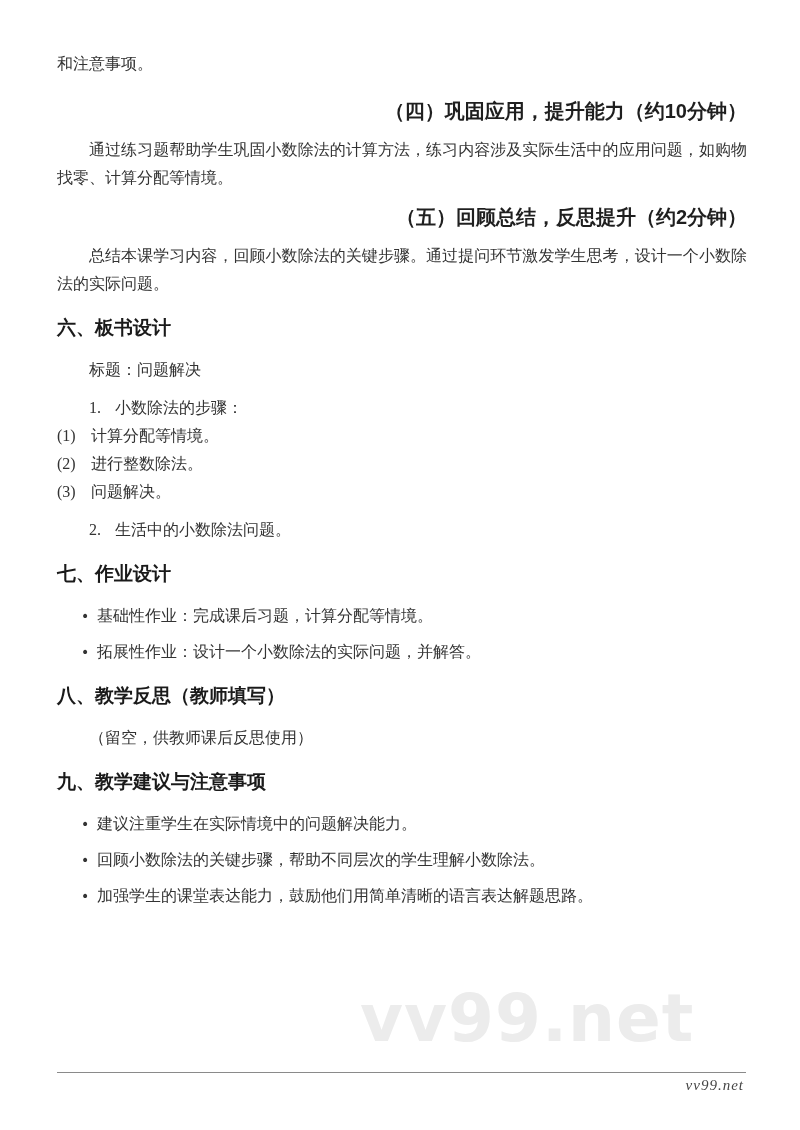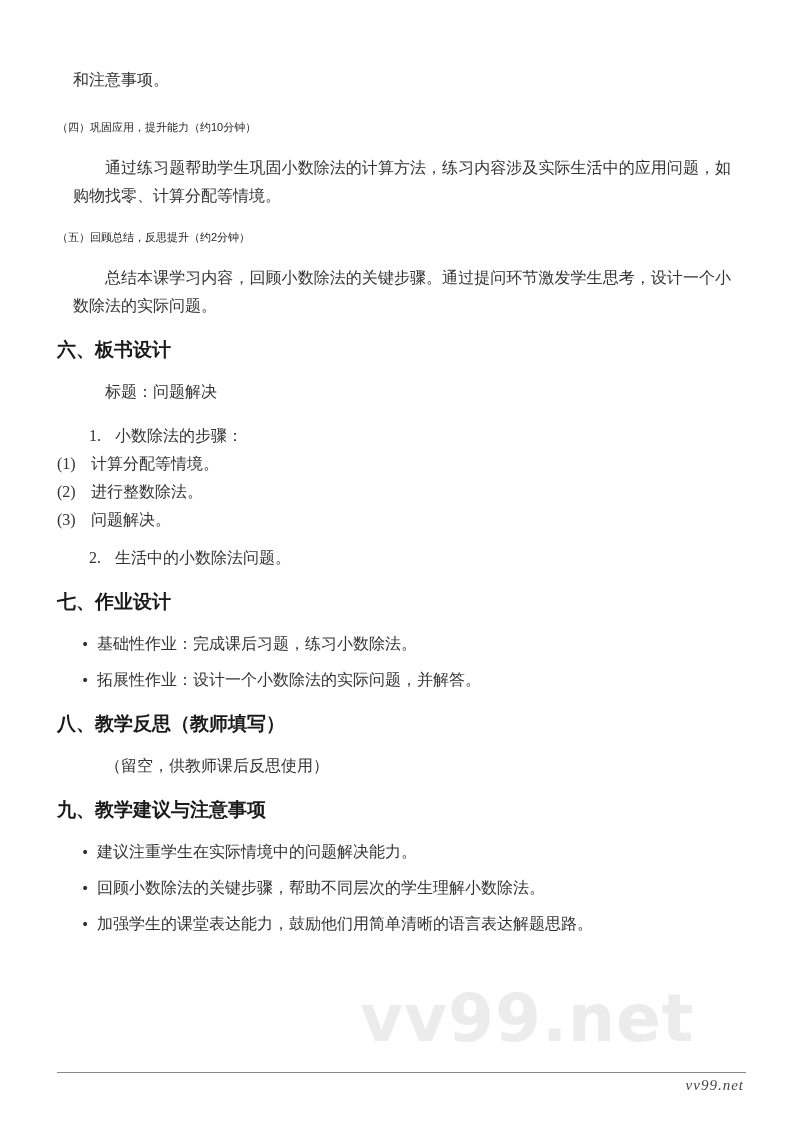"和注意事项。" p.body { margin: 16px -> 0 }
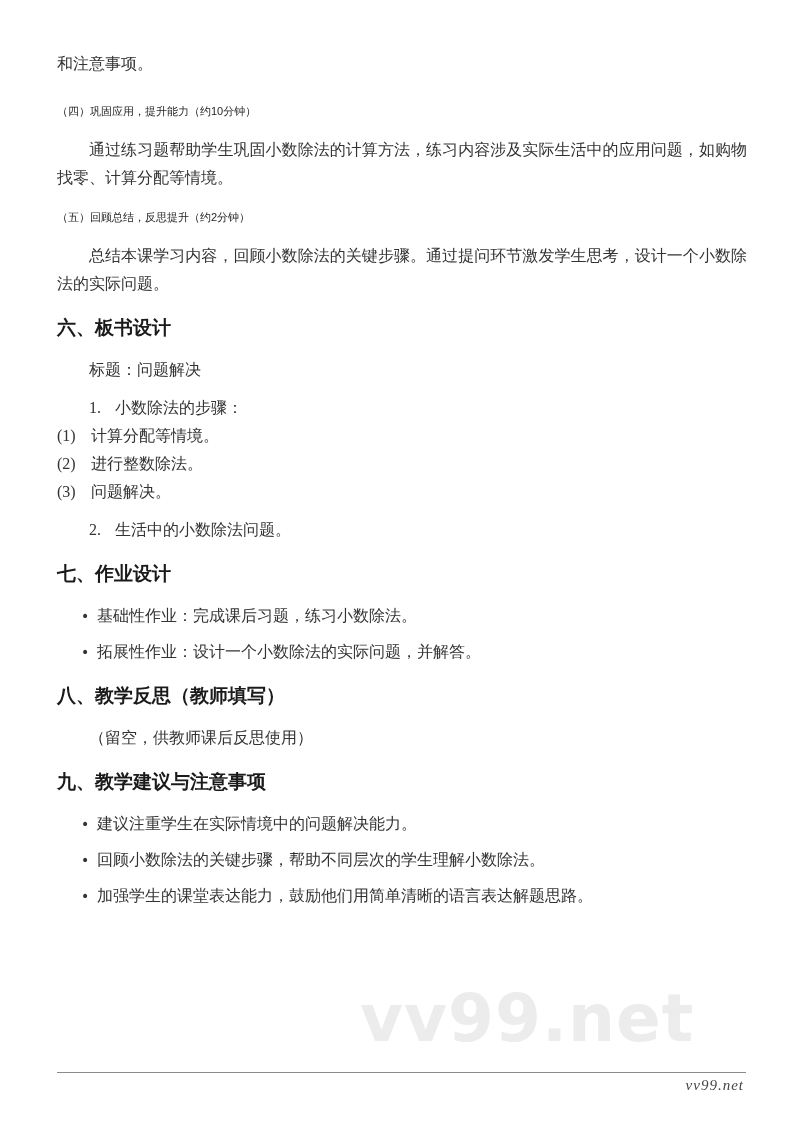"（四）巩固应用，提升能力（约10分钟）" .subhead { font-size: 11px -> 20px; font-weight: normal -> bold; text-align: none -> right }
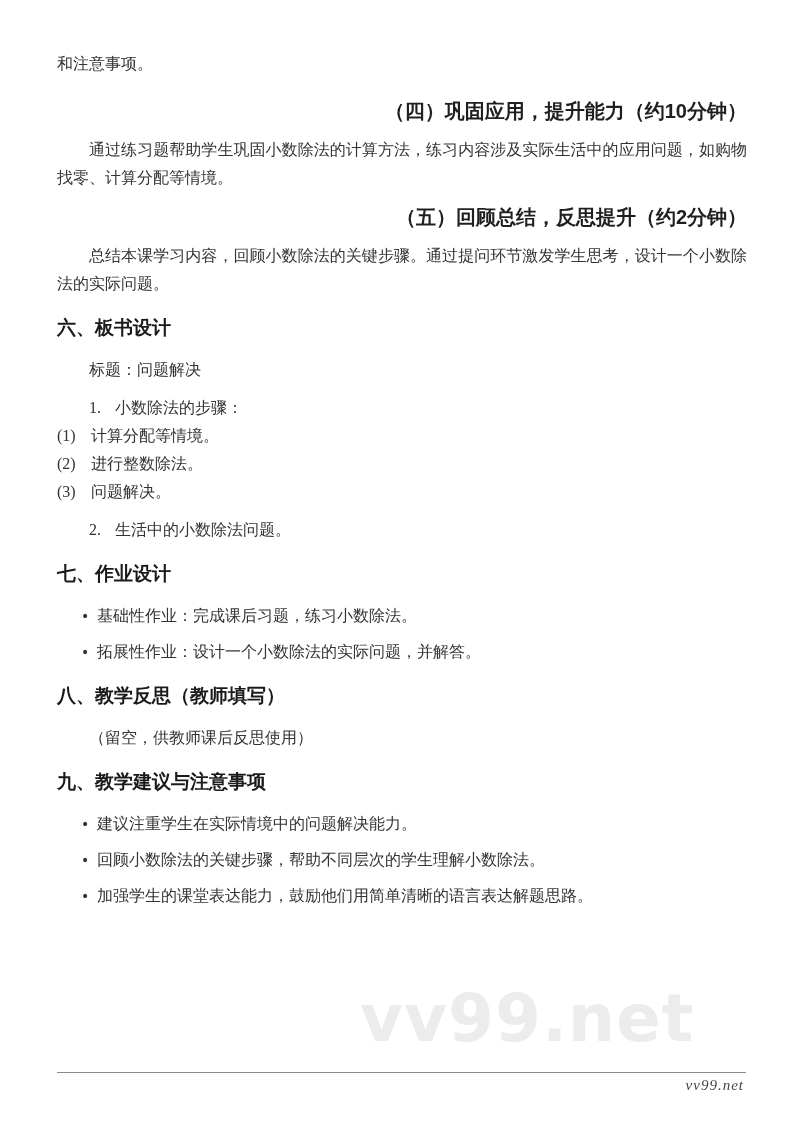"基础性作业：完成课后习题，练习小数除法。" span { text: 练习小数除法 -> 计算分配等情境 }
